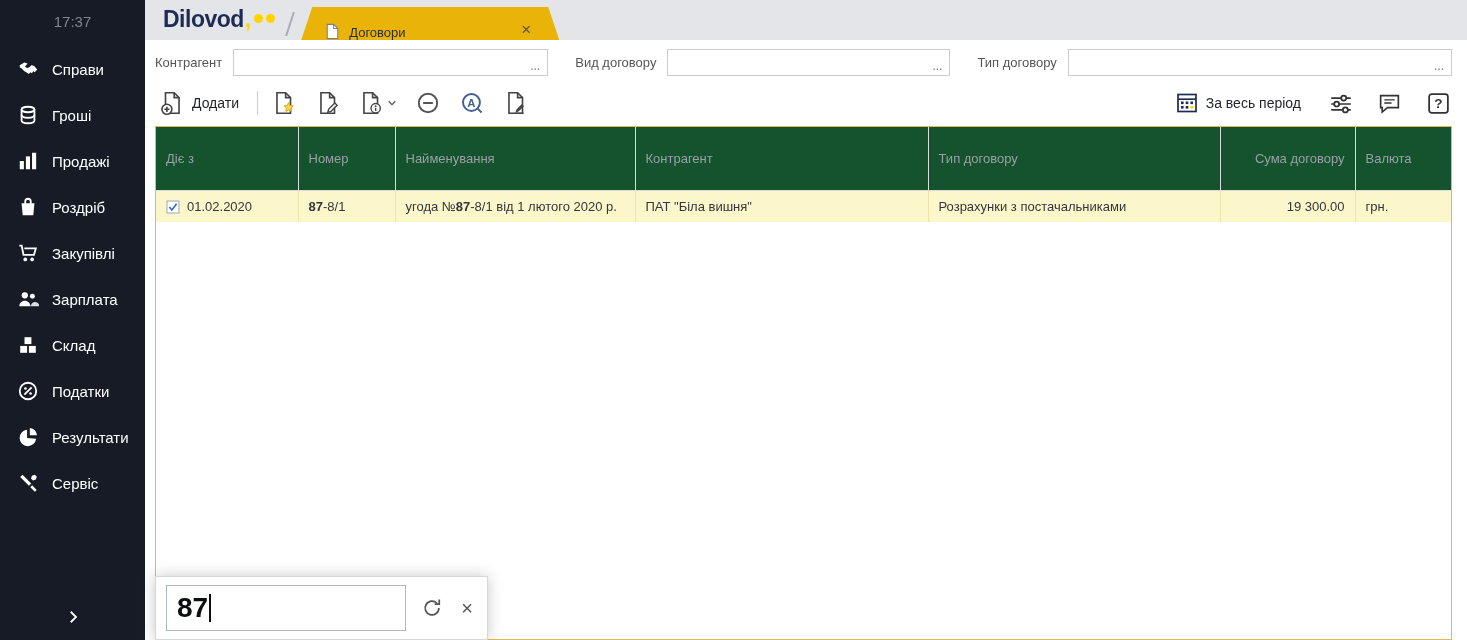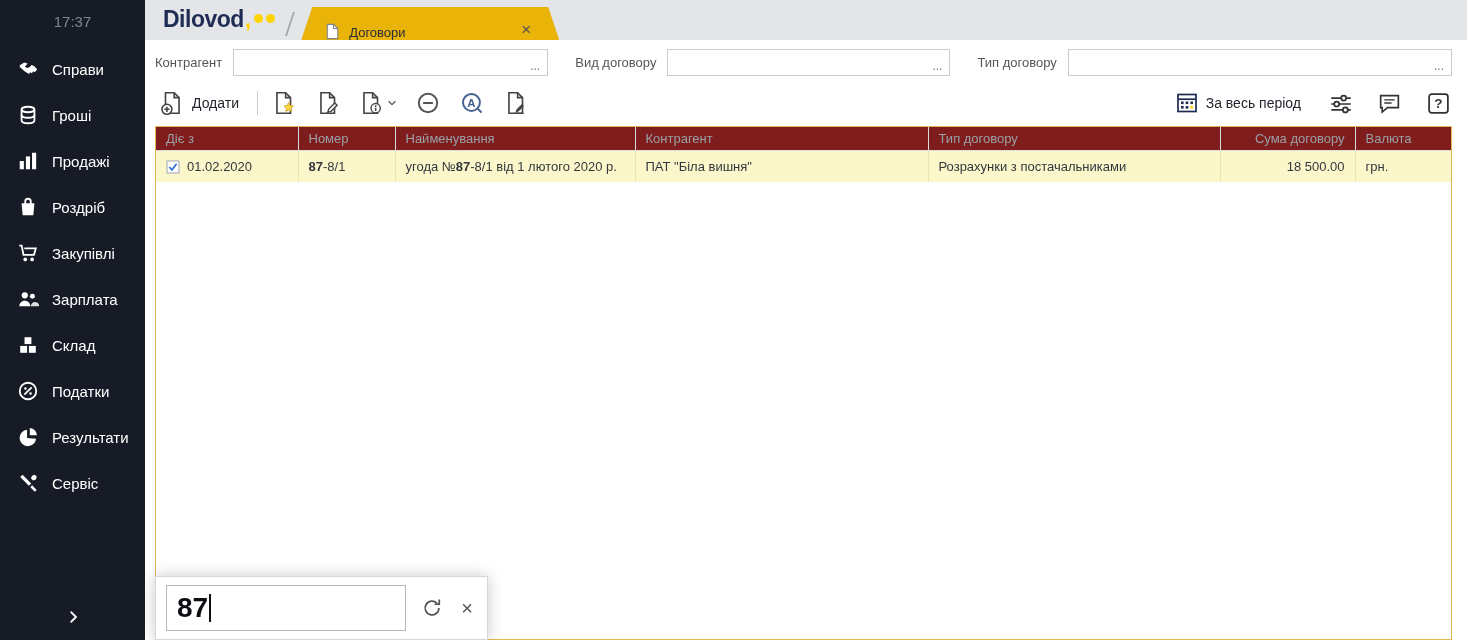"Діє з" th { background: #7f1d1d -> #14532d; padding: 4px 10px -> 24px 10px }
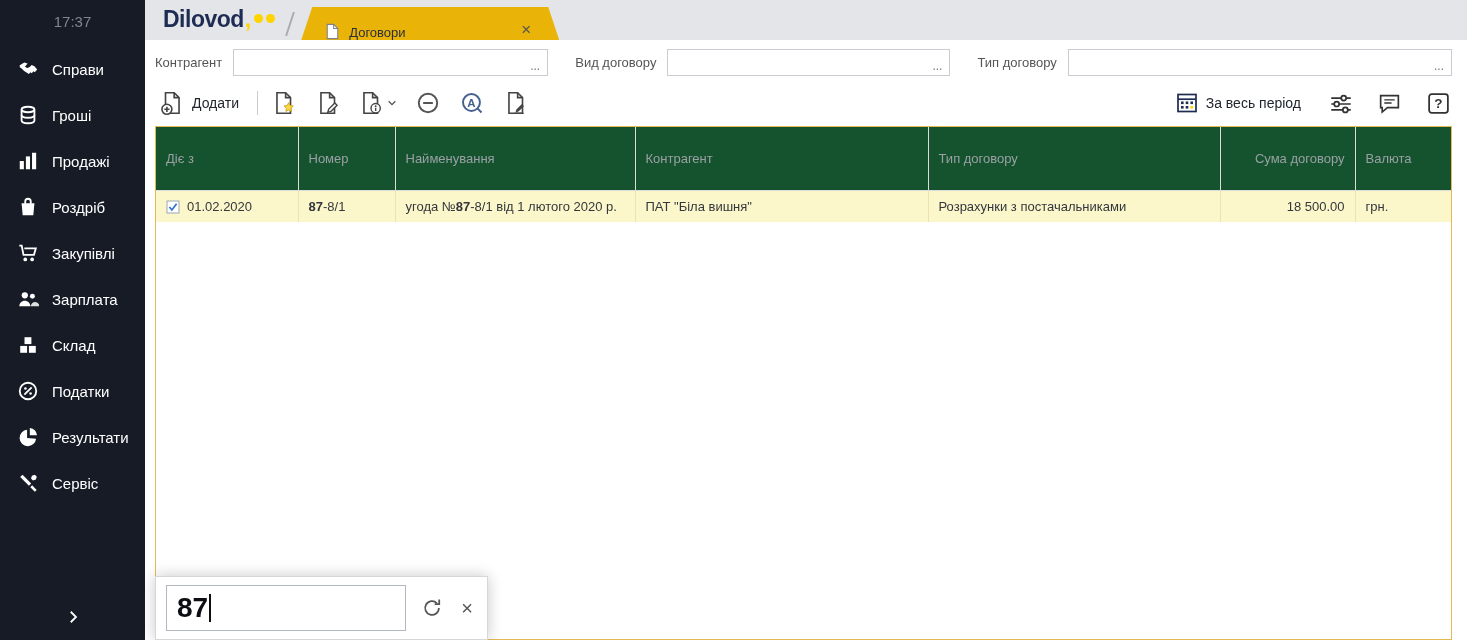"18 500.00" td.num { text: 18 500.00 -> 19 300.00 }
